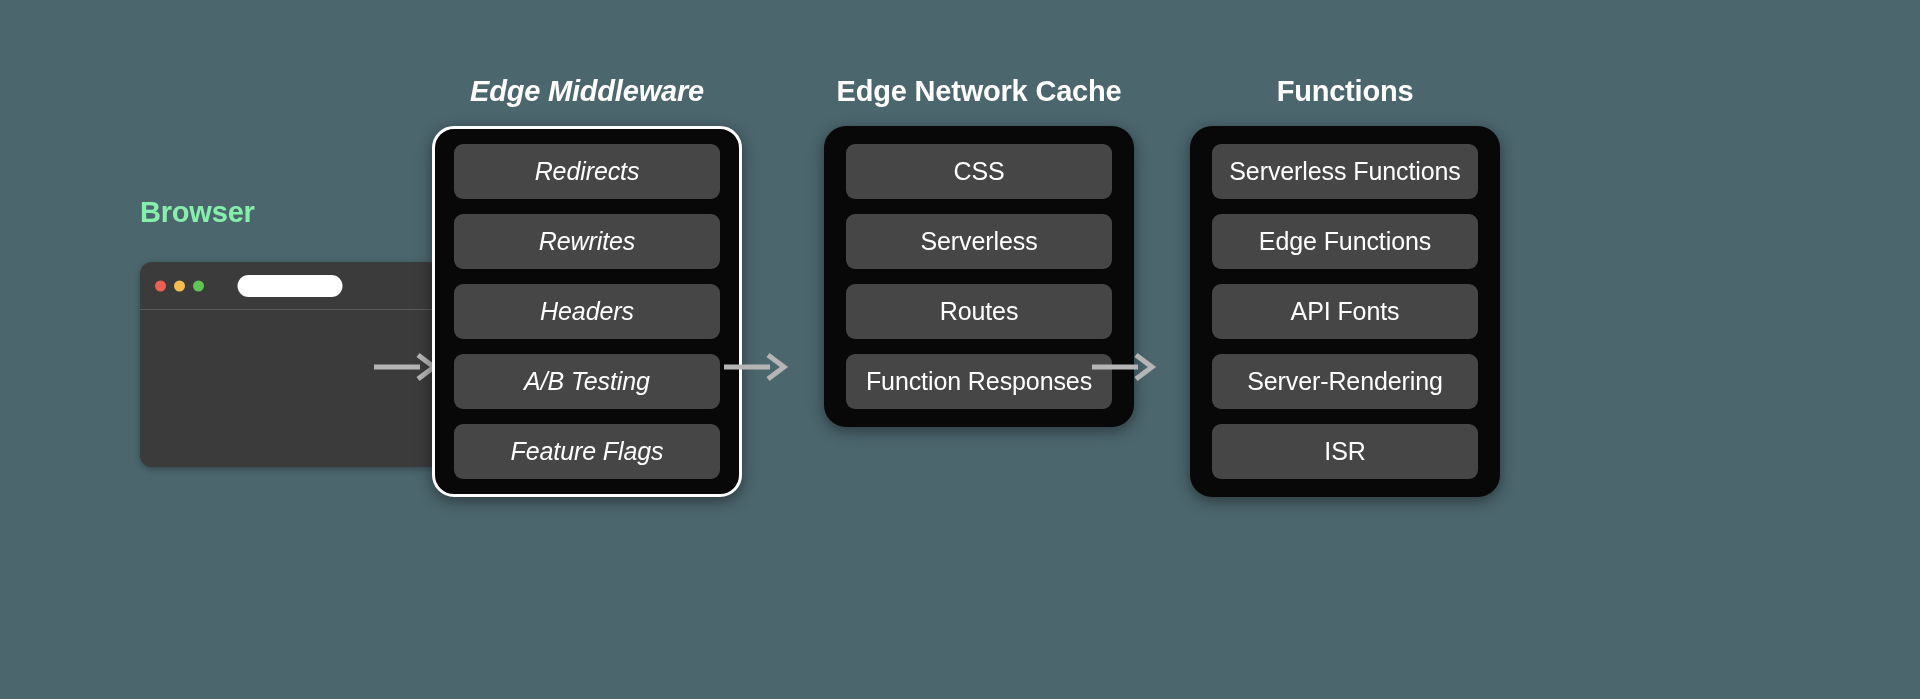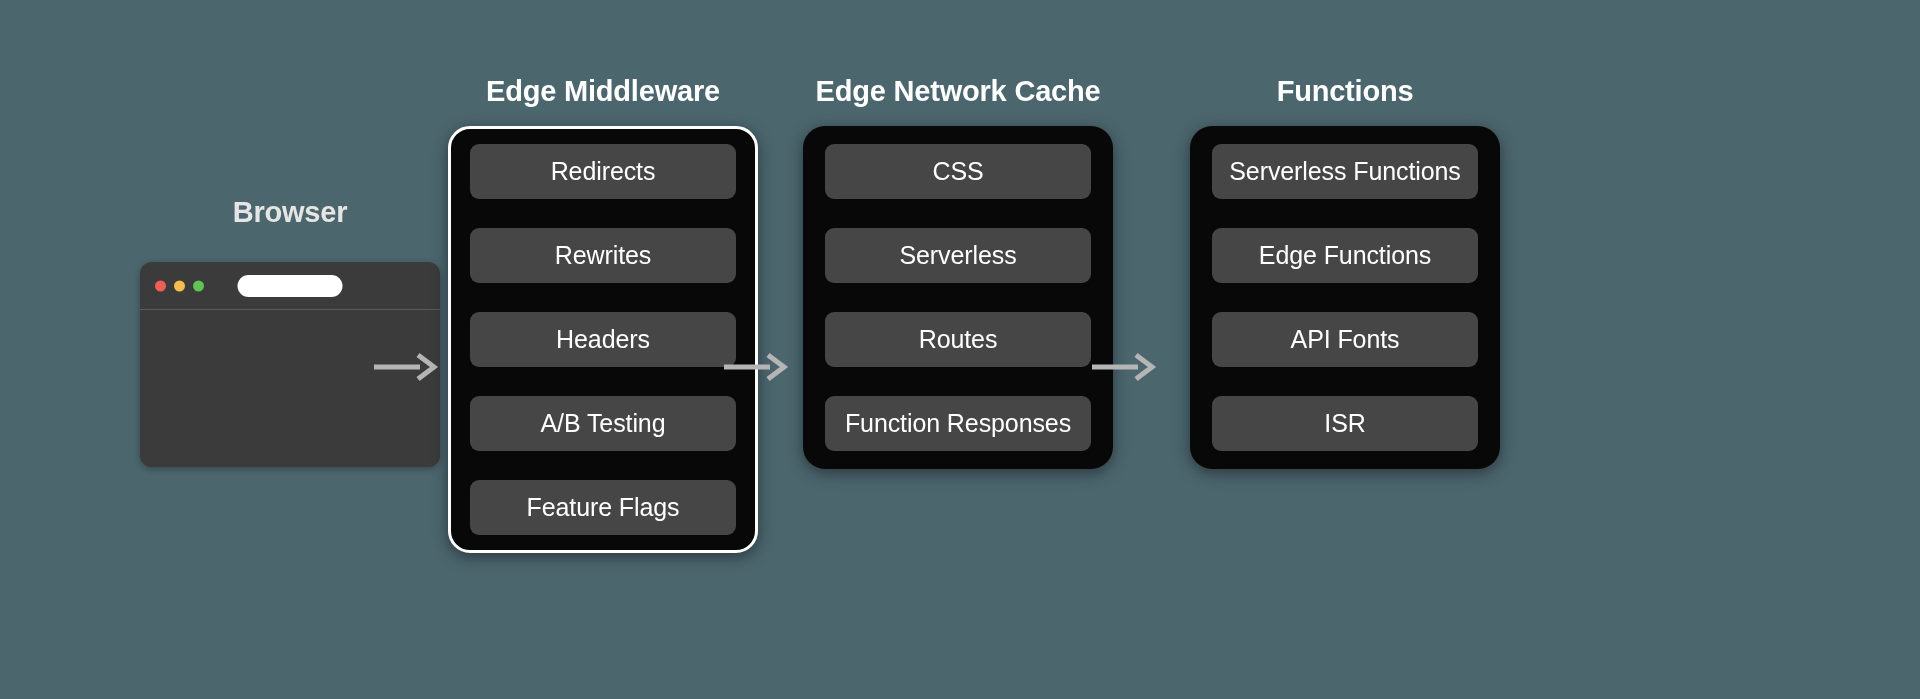"Edge Middleware" #col-middleware { font-style: none -> italic; left: 448px -> 432px }
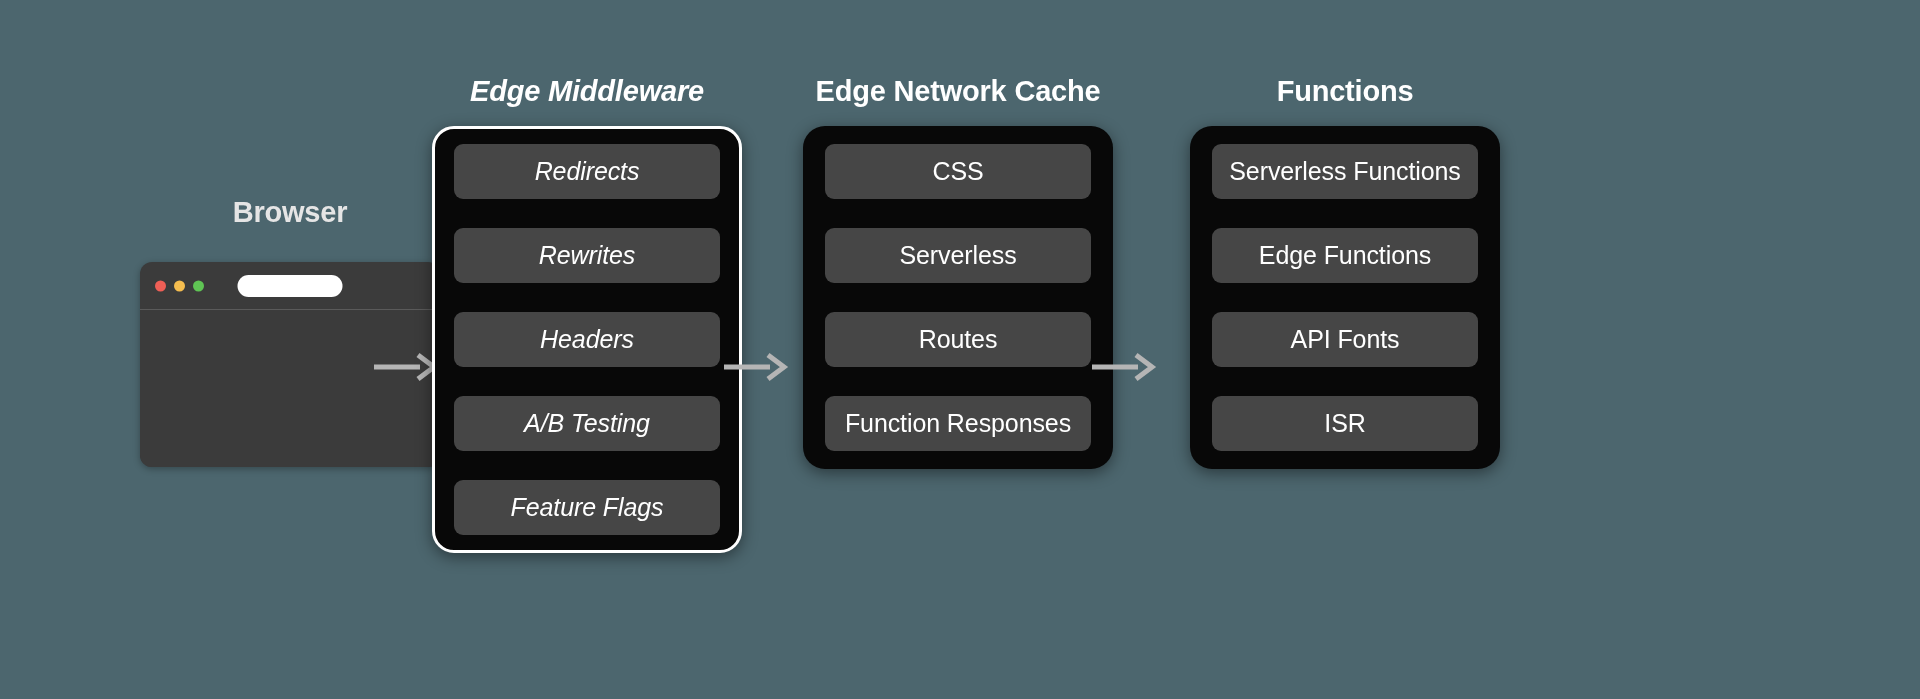"Edge Network Cache" #col-cache { left: 803px -> 824px }
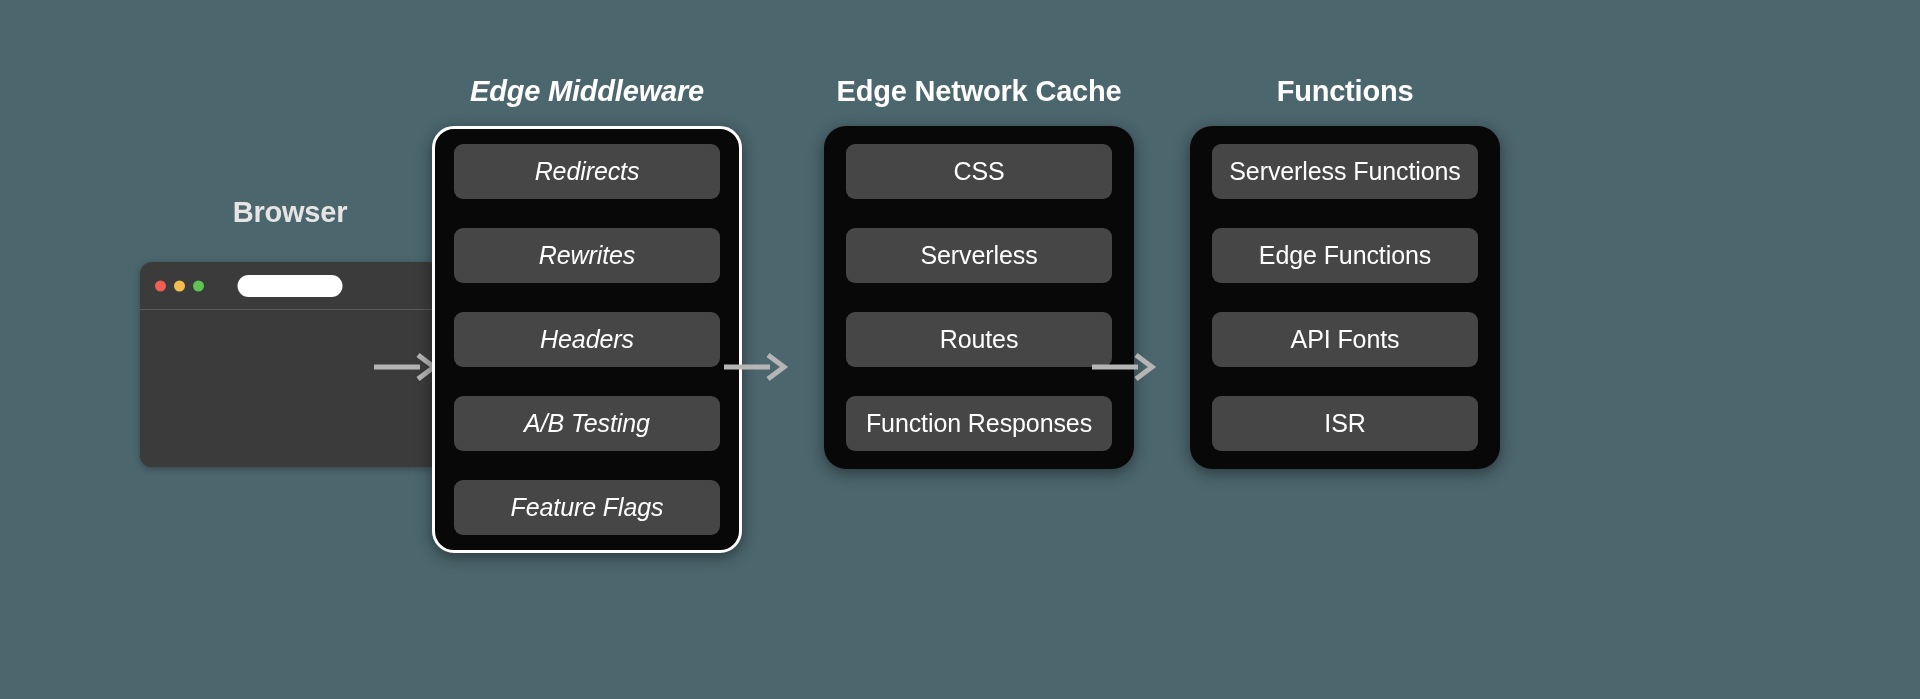"Redirects" .card { gap: 29px -> 15px }
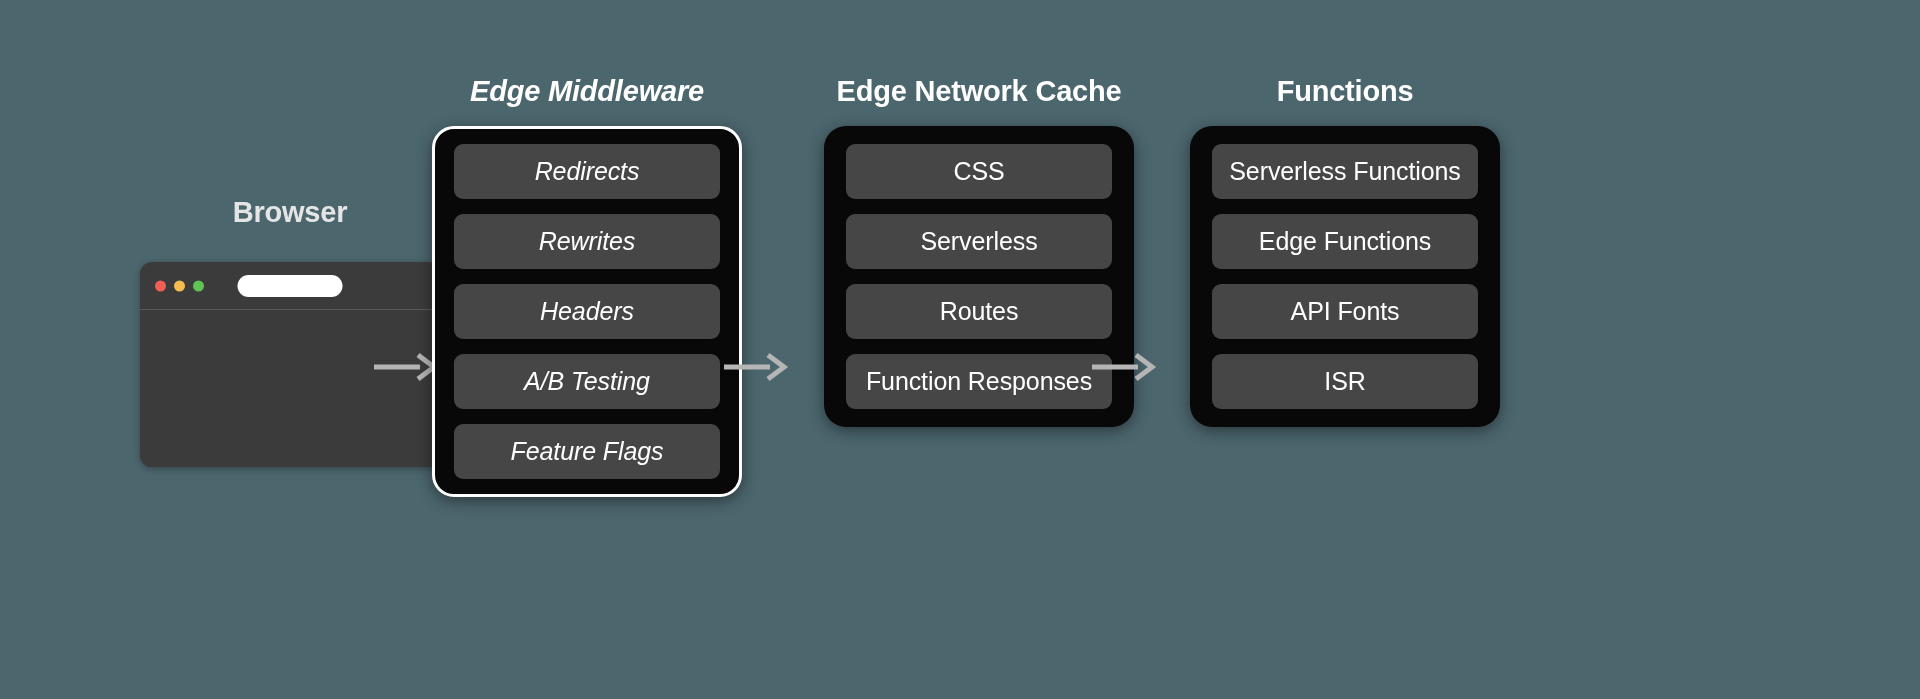"Browser" .browser-title { color: #e5e5e5 -> #86efac; text-align: center -> none }
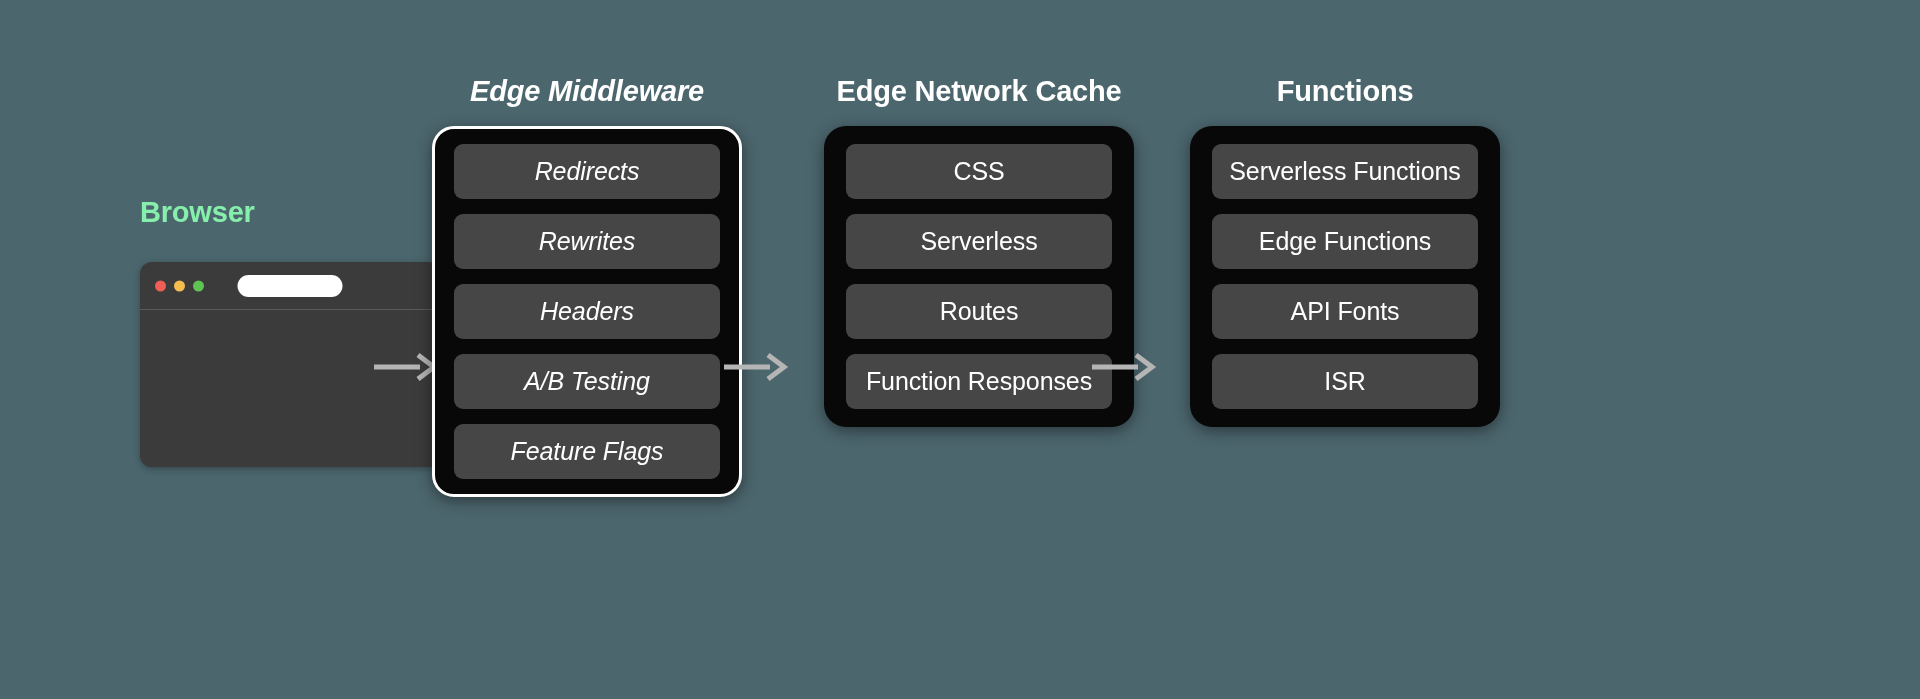"Server-Rendering" div.pill { html: none -> <div>Server-Rendering</div> }
